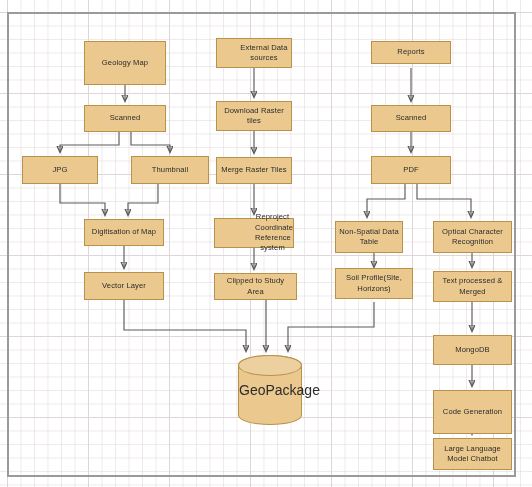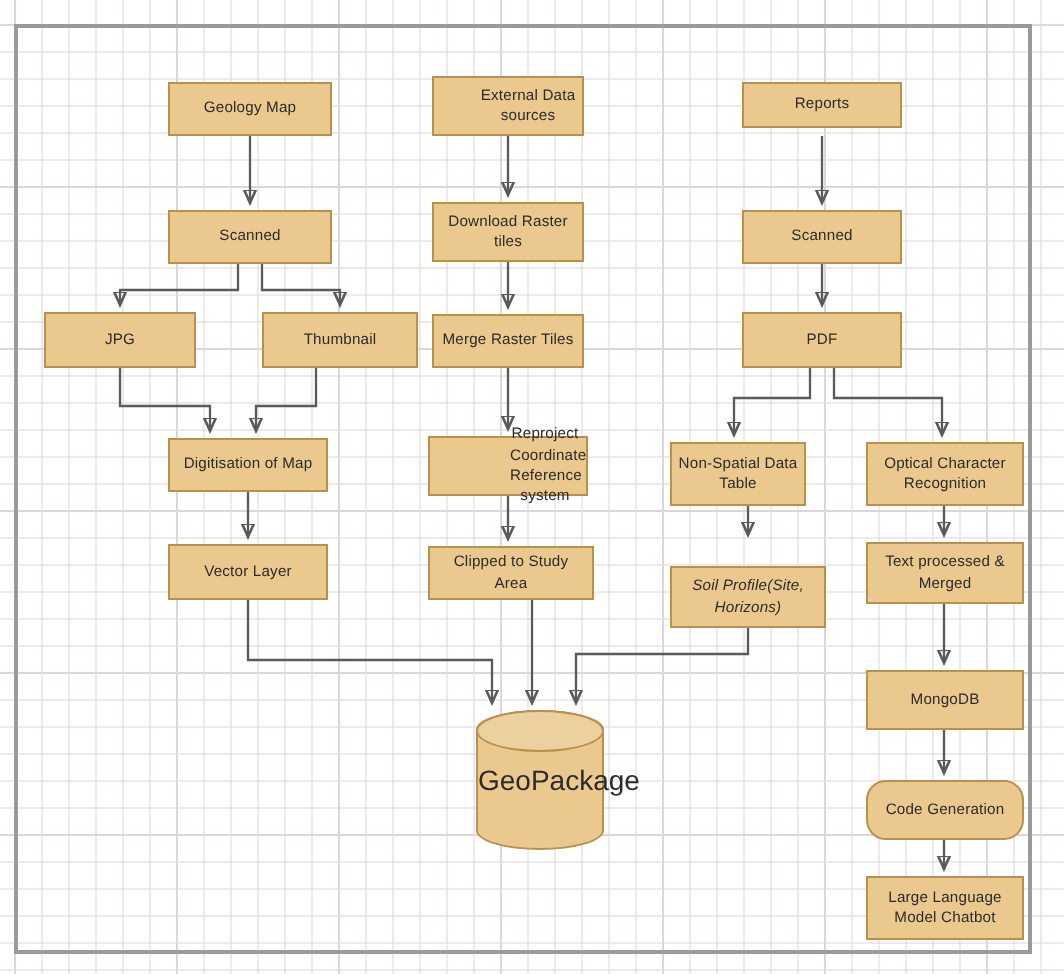"Geology Map" div.node { height: 27px -> 44px }
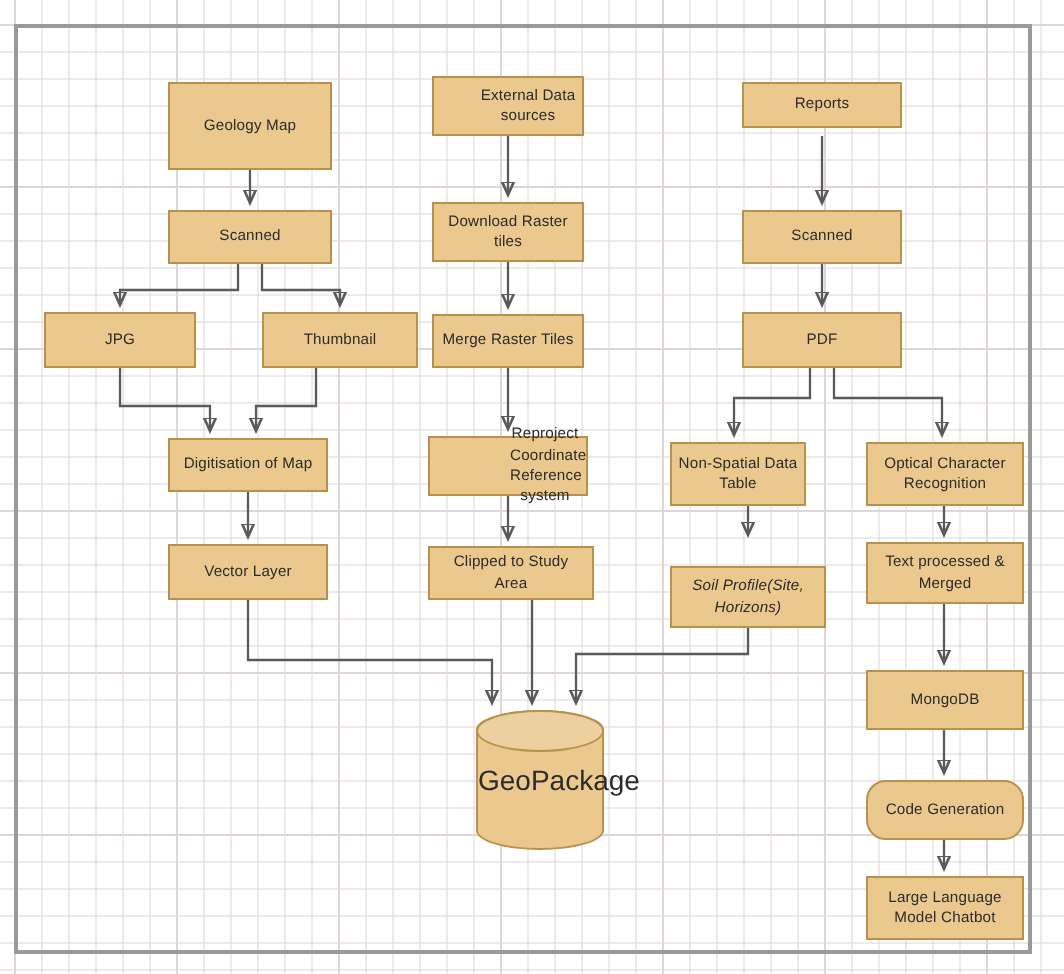"Soil Profile(Site," div.node { font-style: italic -> none; top: 283px -> 268px }
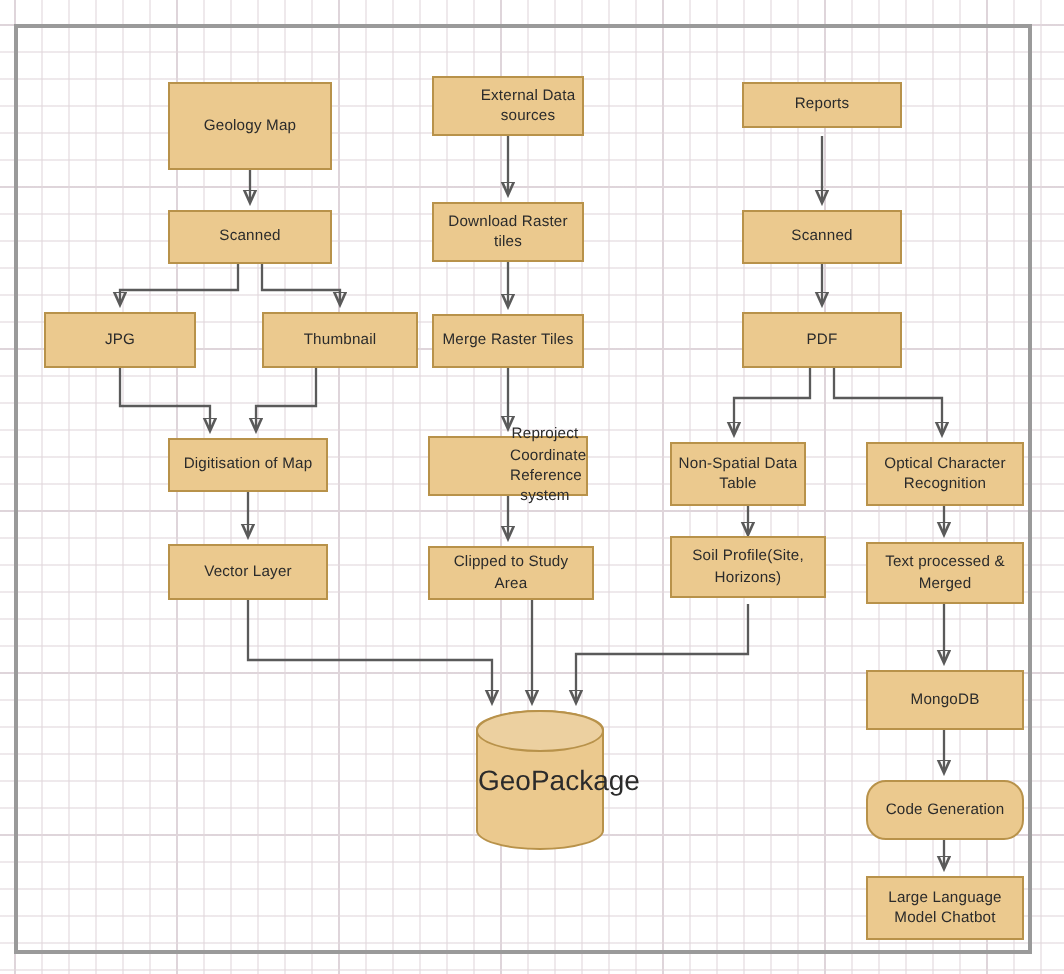"Code Generation" div.node { border-radius: 10px -> none; height: 30px -> 44px }
